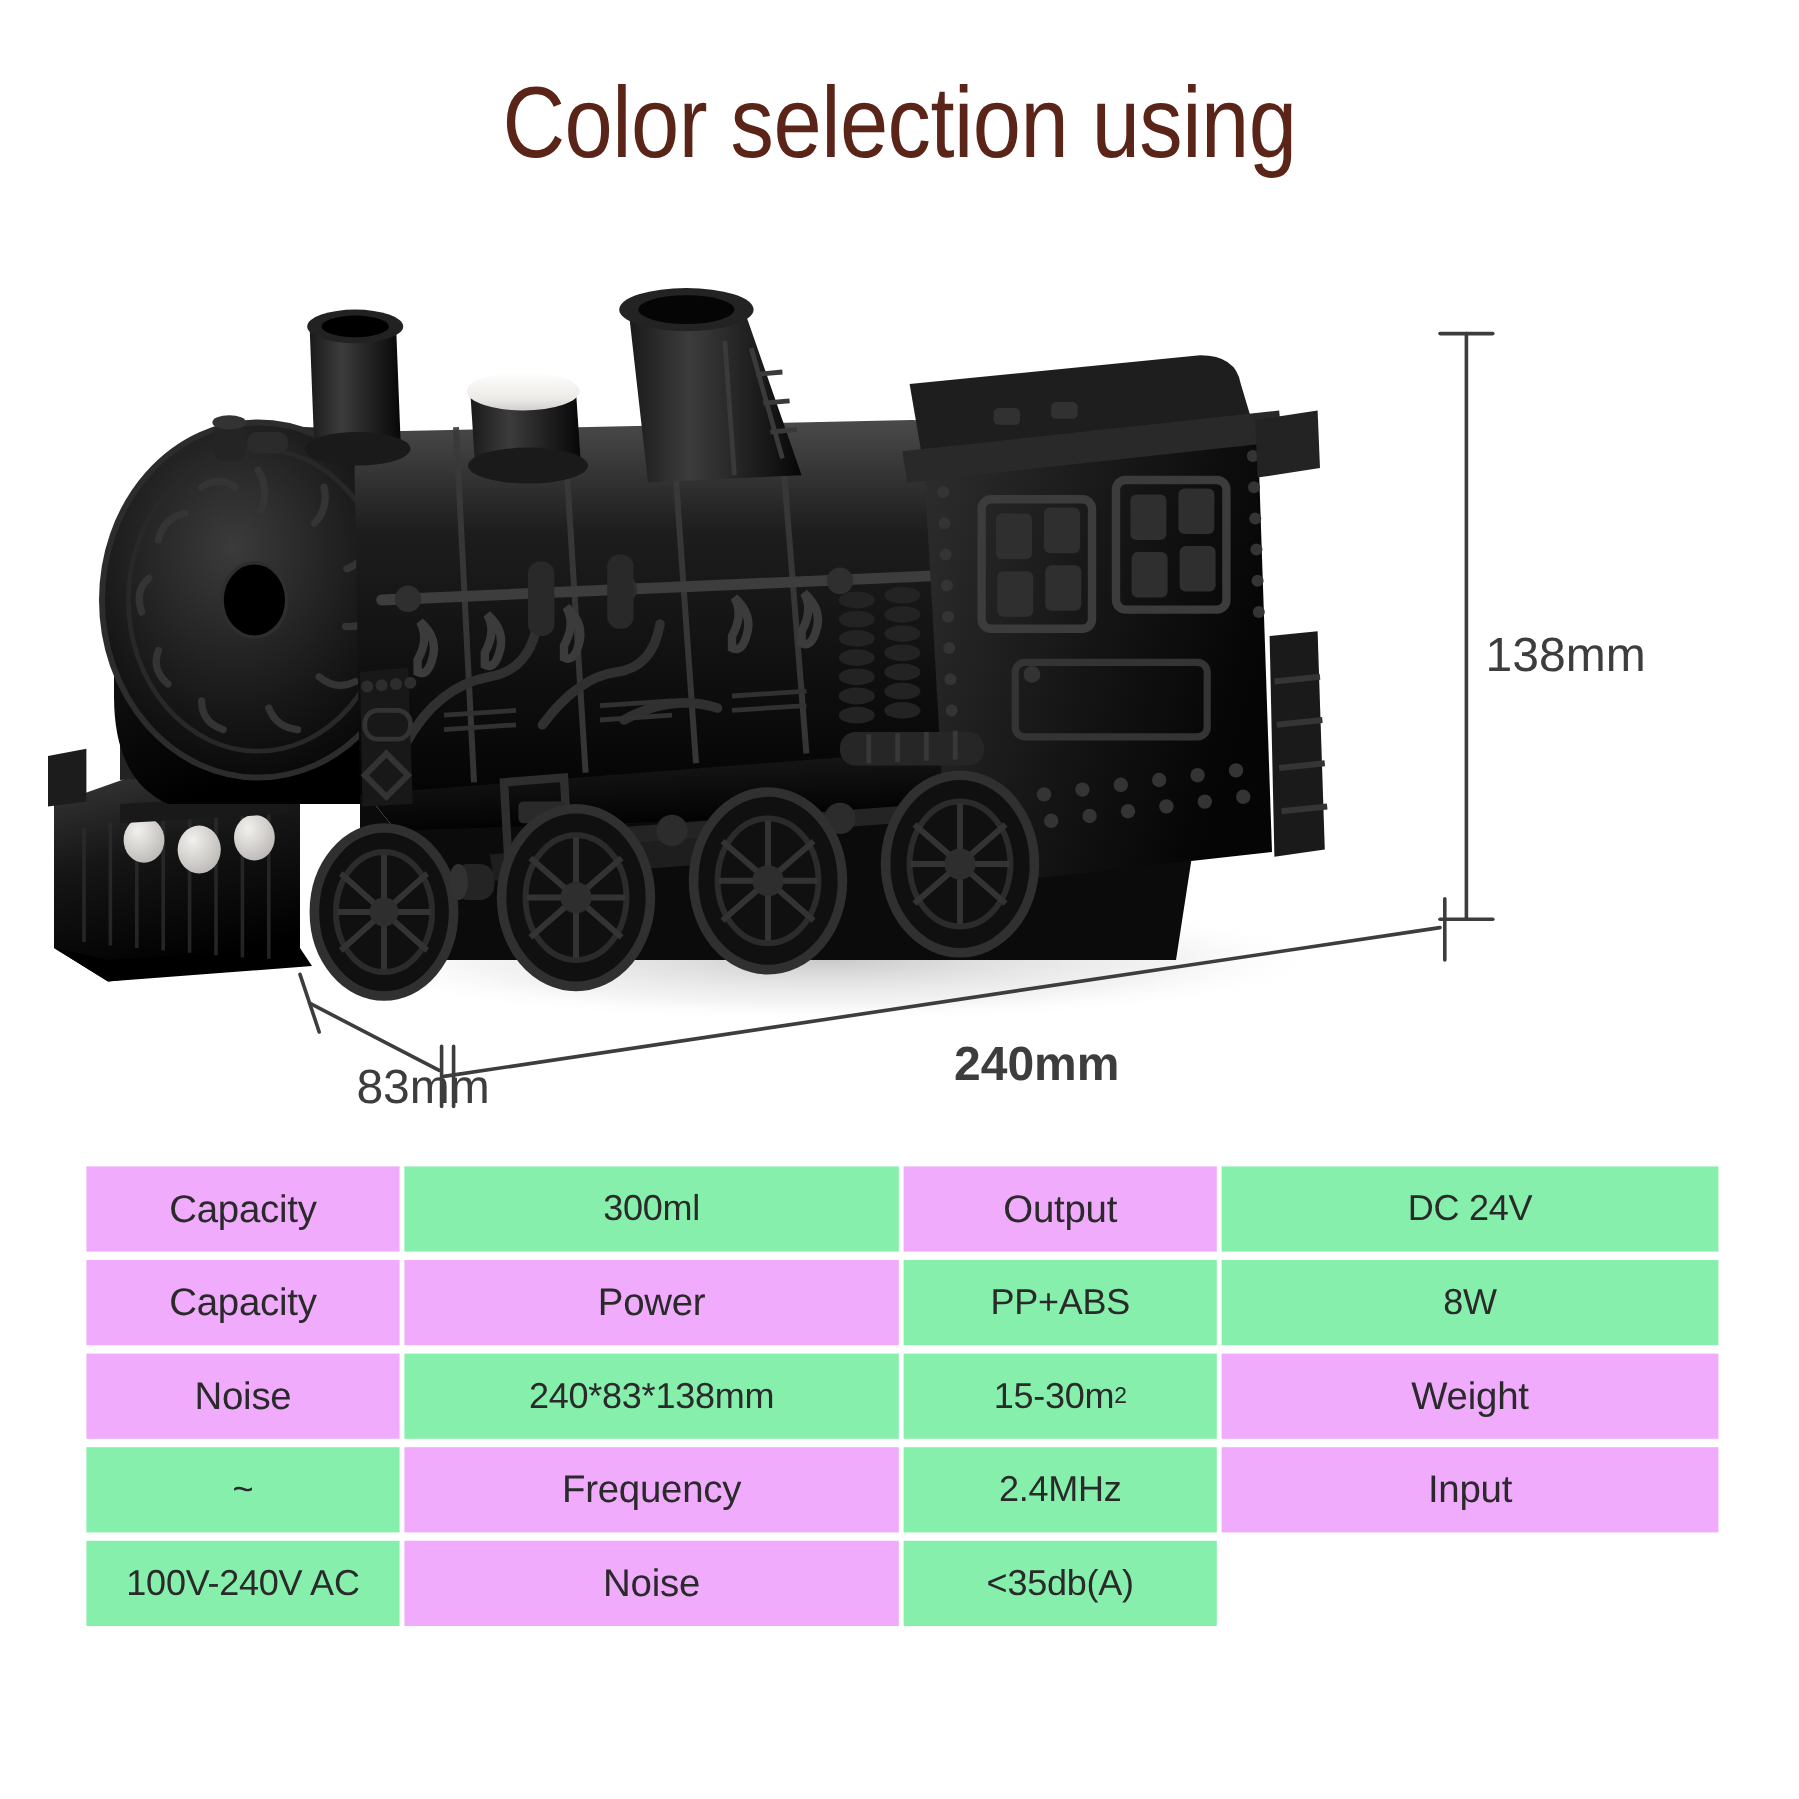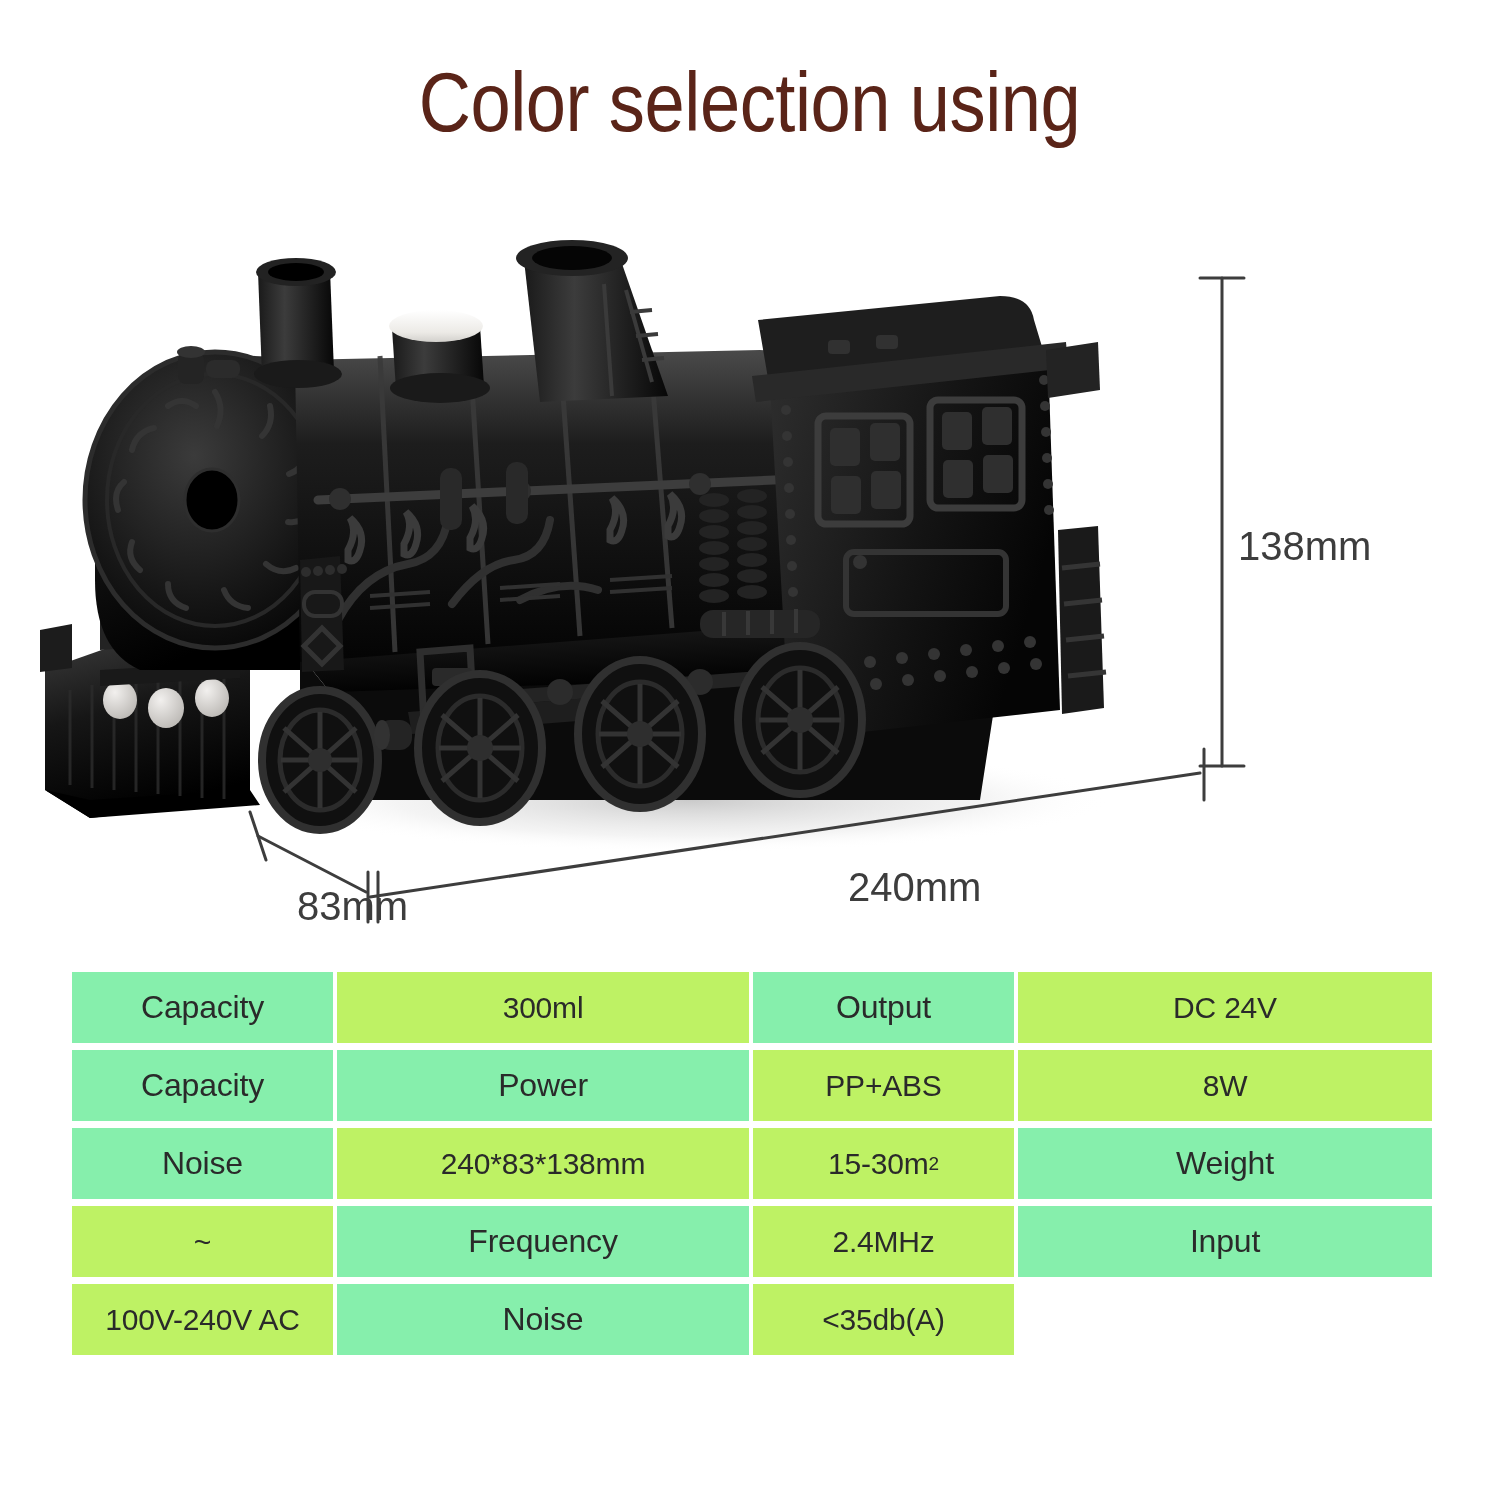"240mm" .dim-w { font-weight: none -> bold; left: 848px -> 795px }
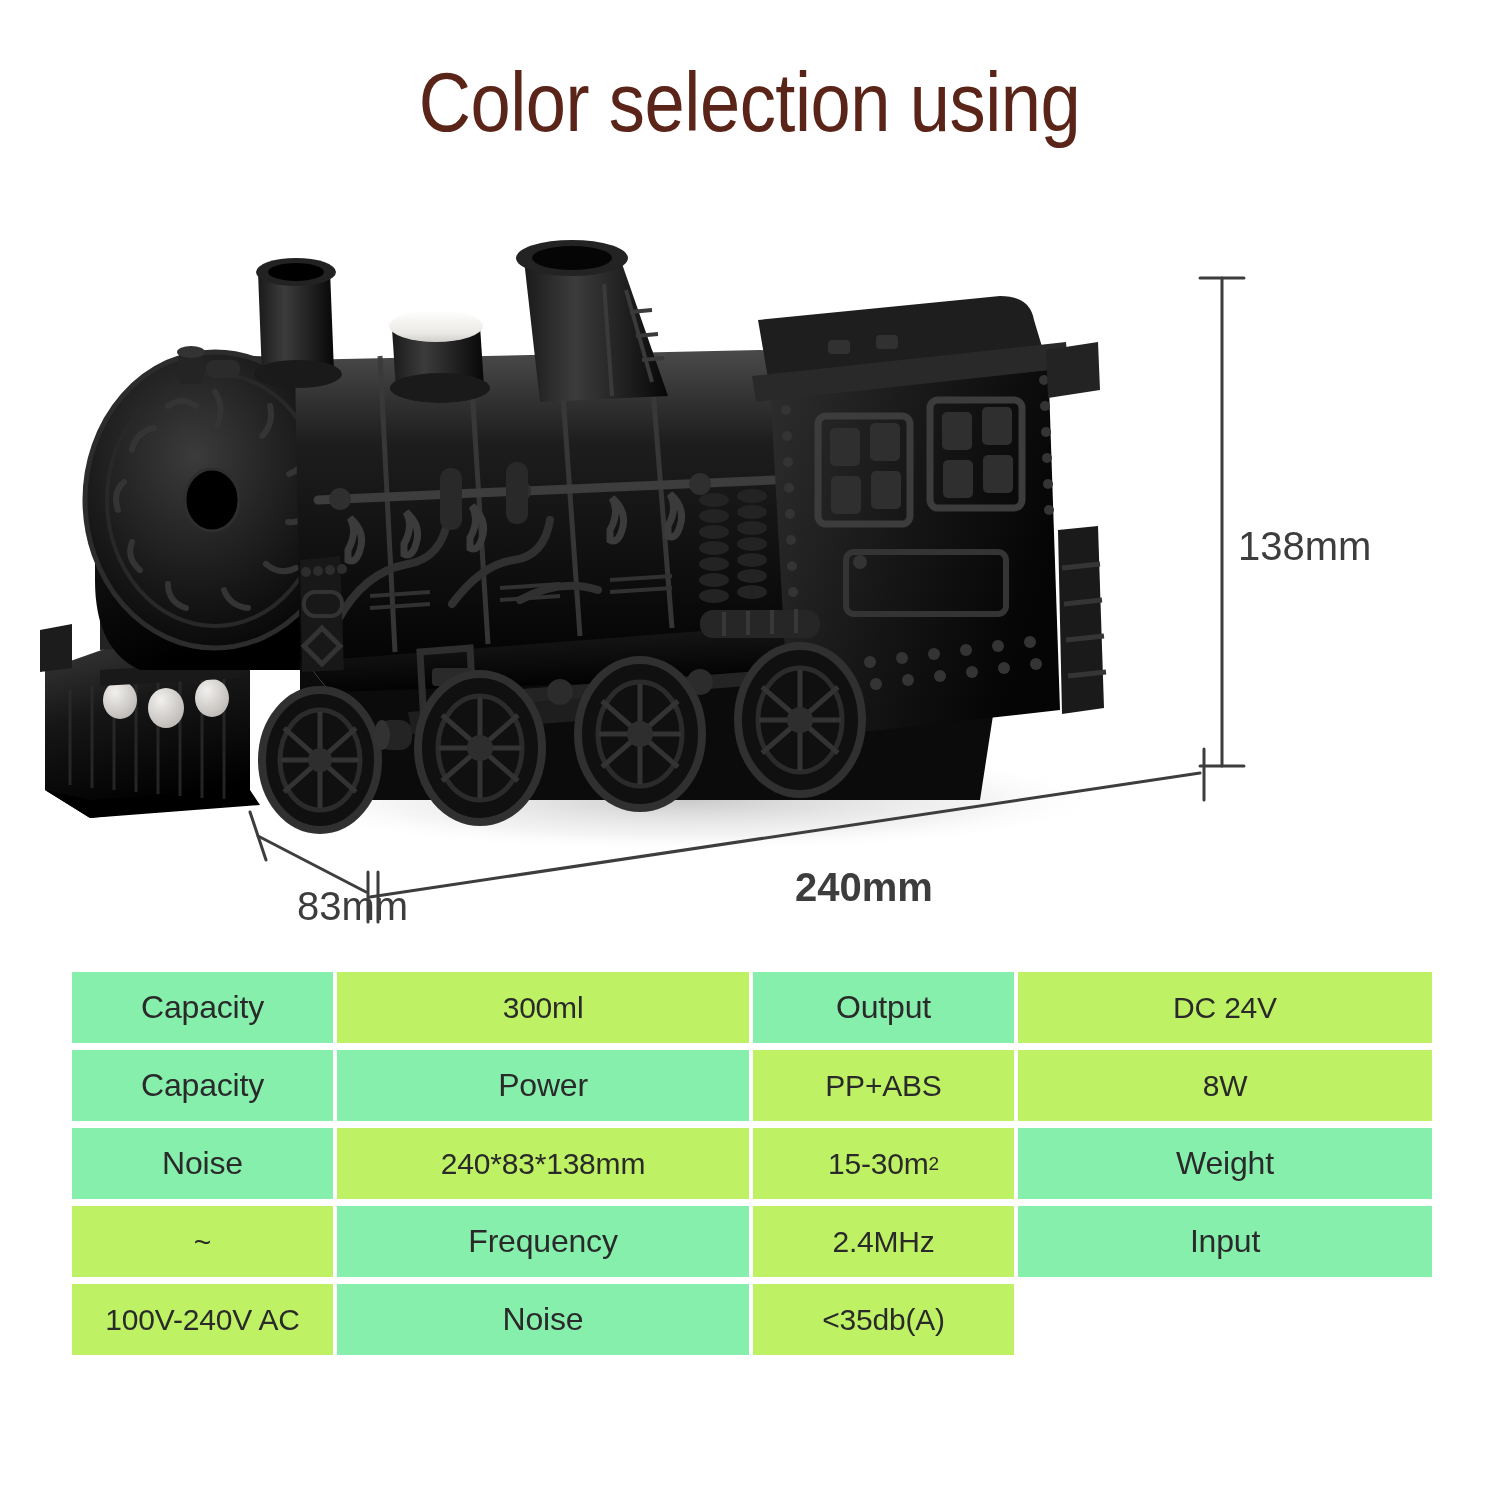"Capacity" .cell-label { background: #86efac -> #f0abfc }
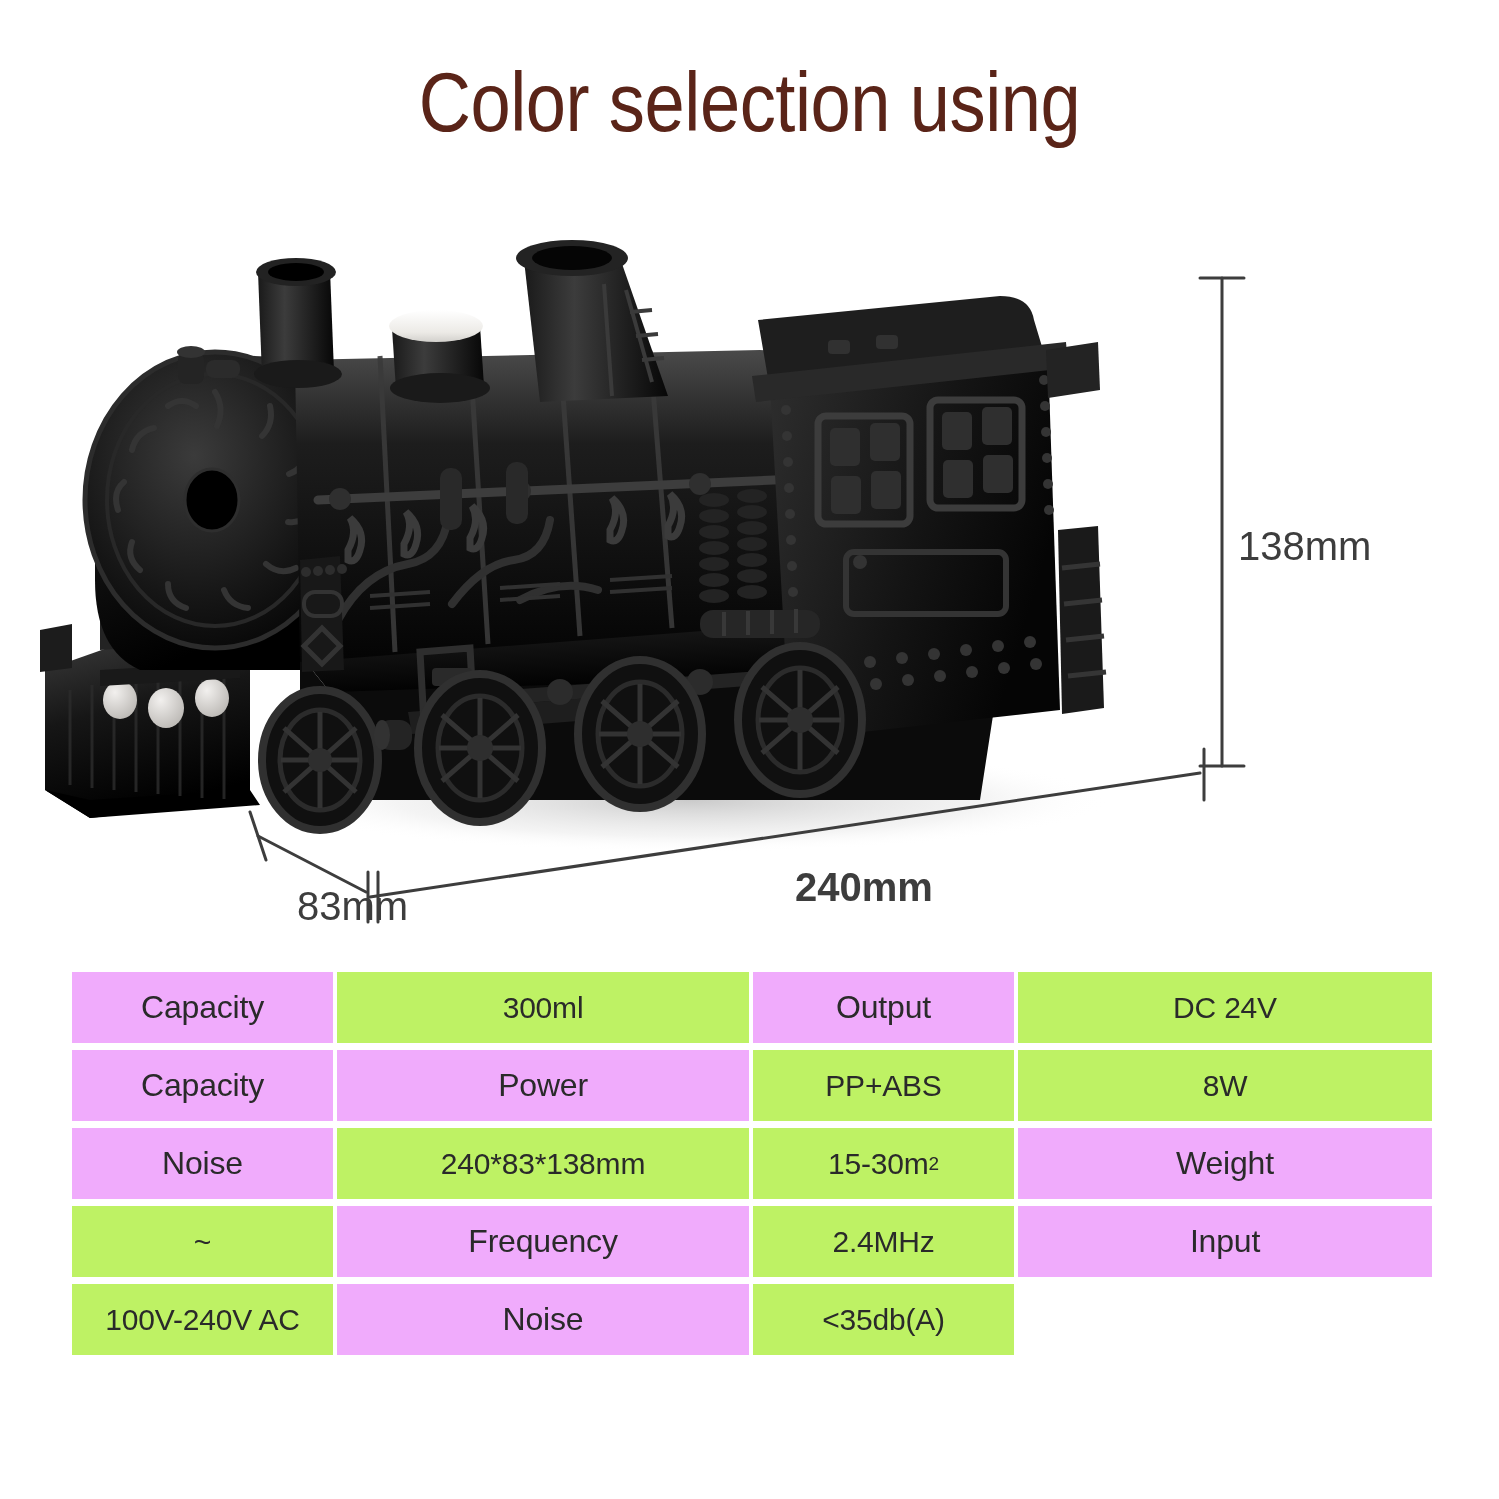"300ml" .cell-value { background: #bef264 -> #86efac }
